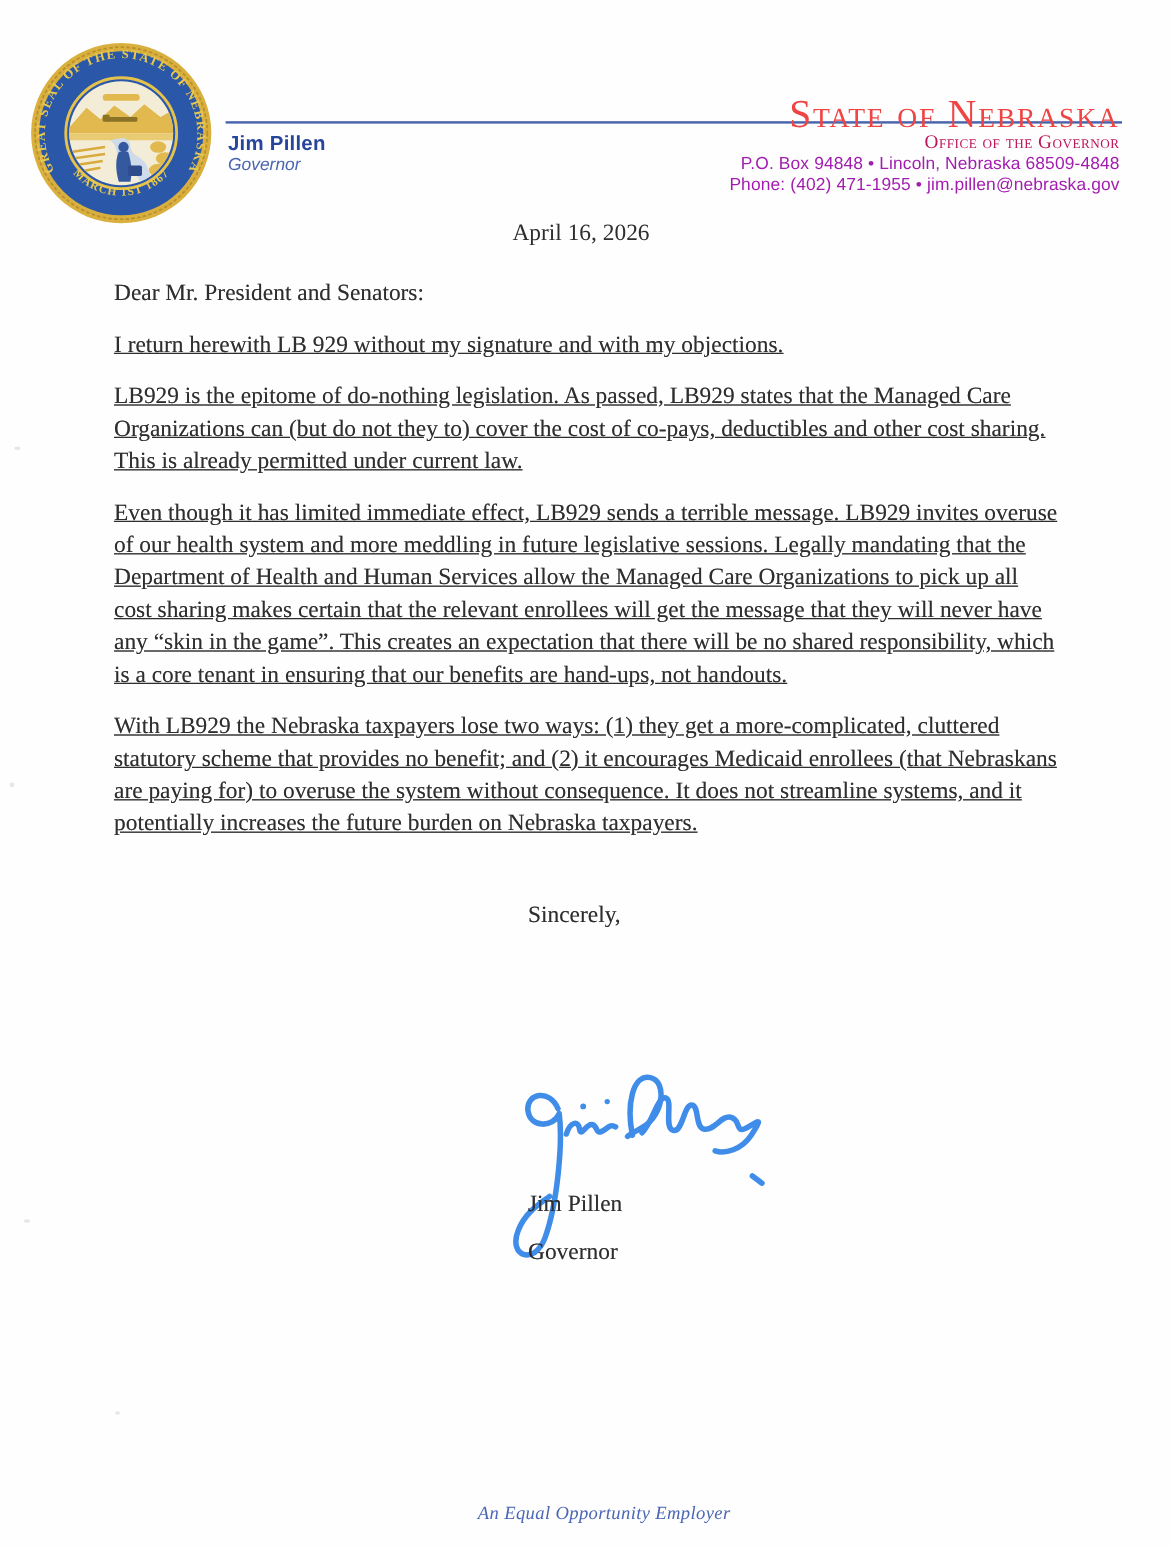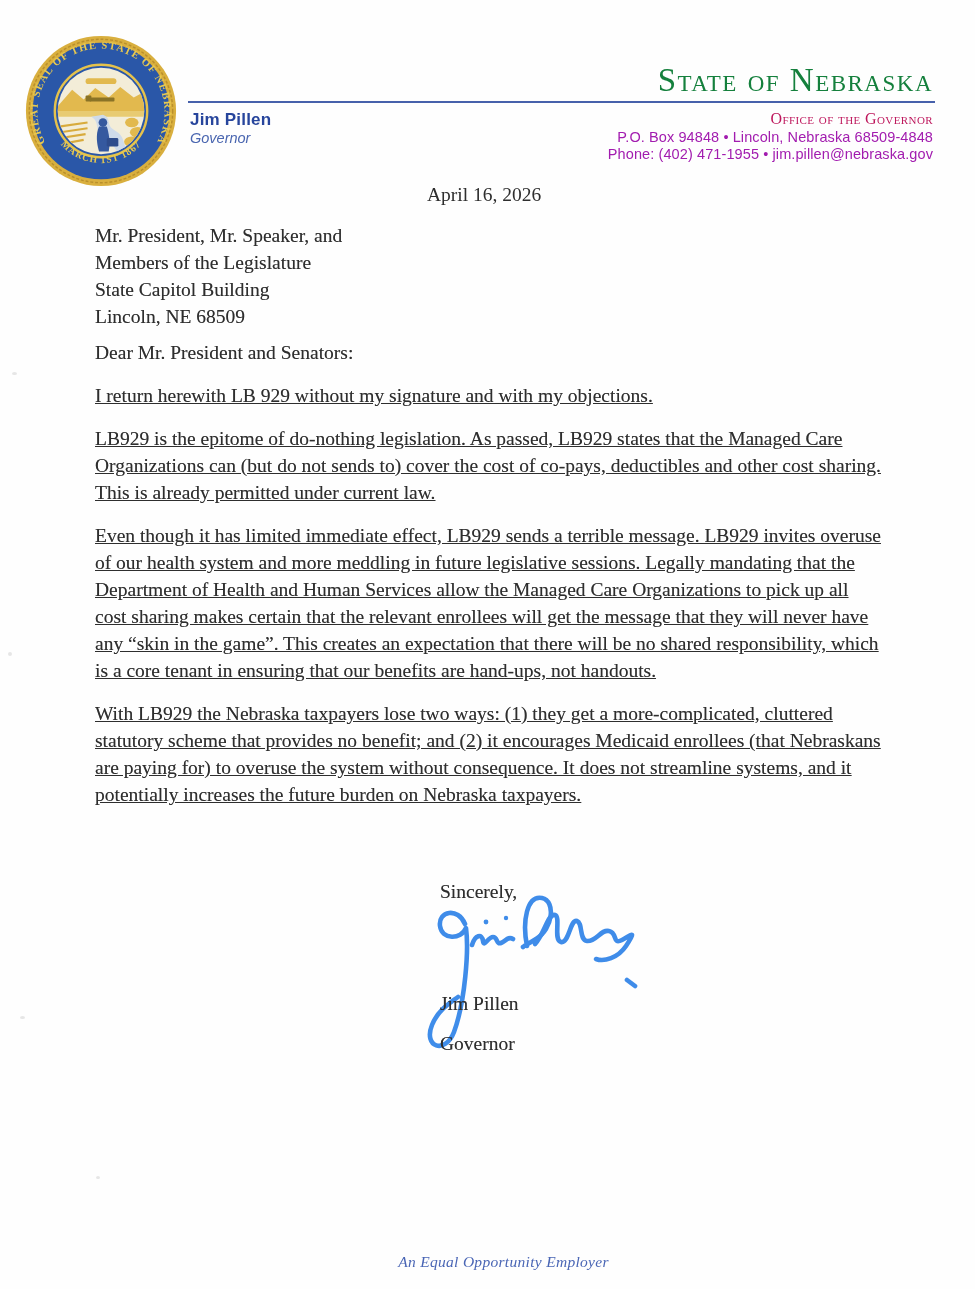"State of Nebraska" .state-name { color: #15803d -> #ef4444; top: 64px -> 80px }
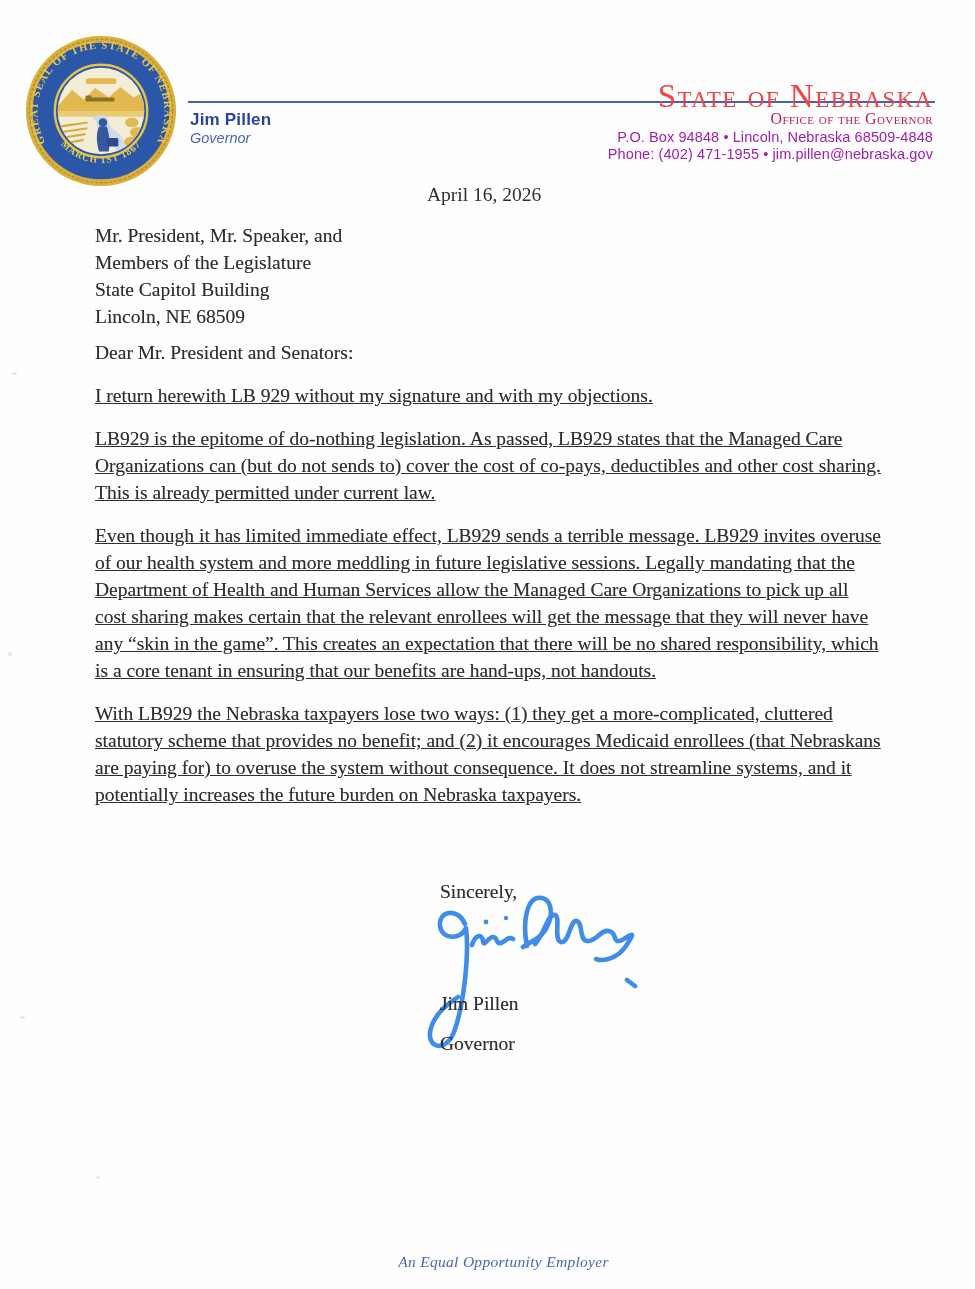"Mr. President, Mr. Speaker, and" div.recipient { html: <div> <div>Mr. President, Mr. Speaker, and</div> <div>Members of the Legislature</div> <div>State Capitol Building</div> <div>Lincoln, NE 68509</div> </div> -> none }
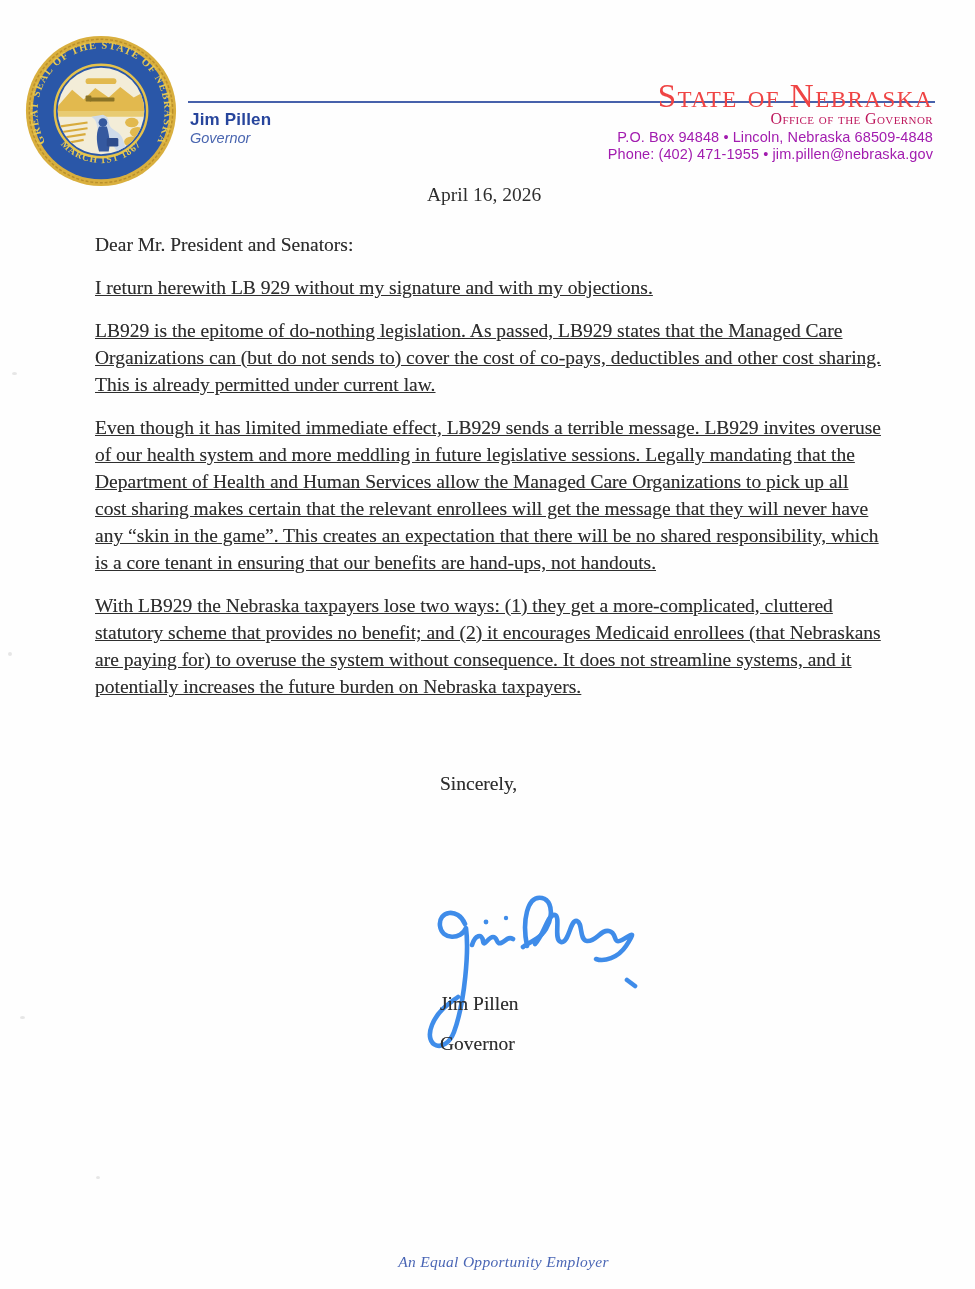"LB929 is the epitome of" p.para { text: sends -> they }
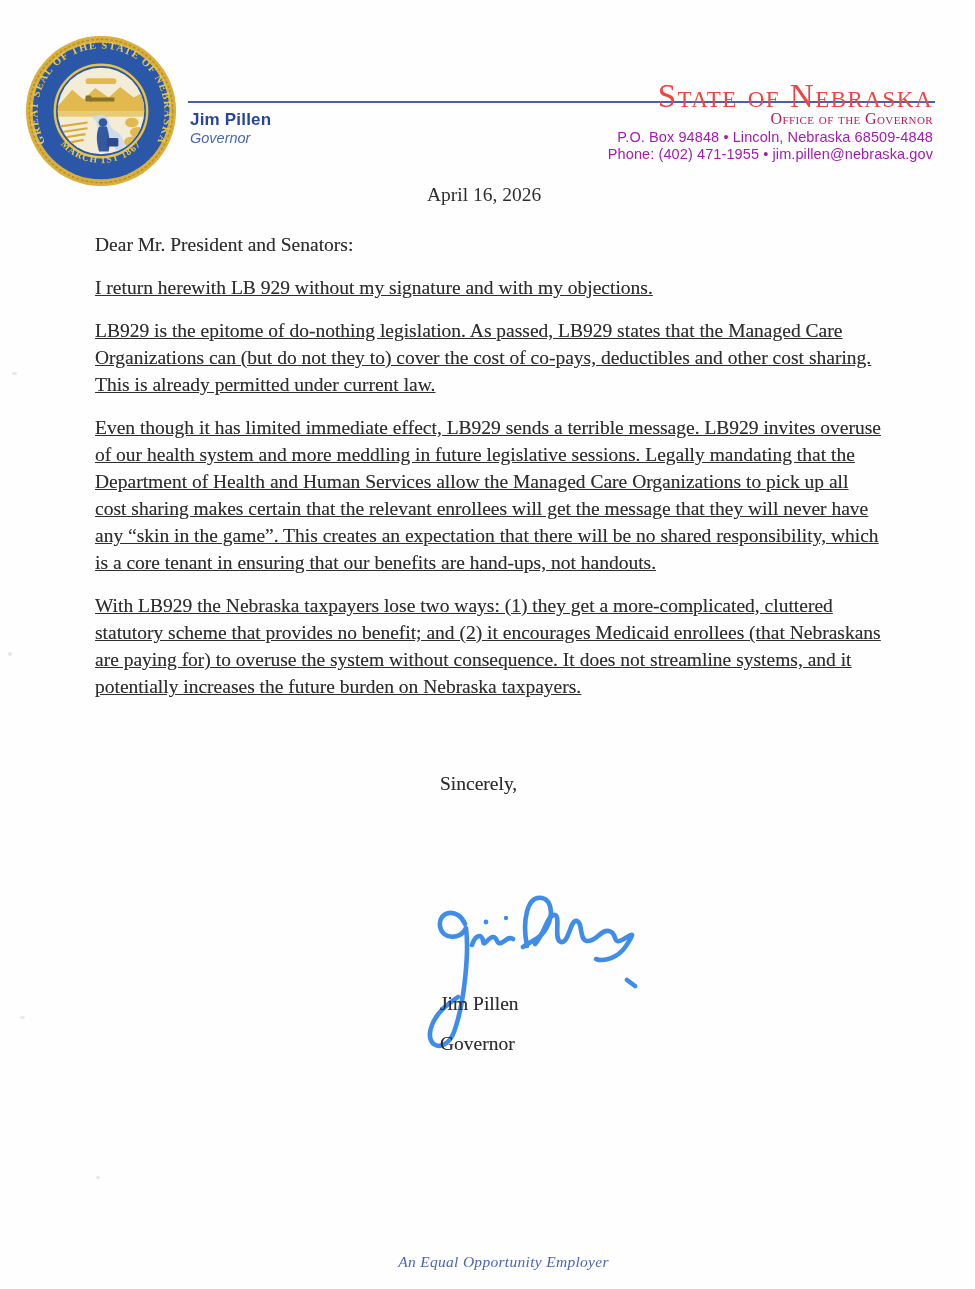"Sincerely," .closing { margin-top: 70px -> 49px }
